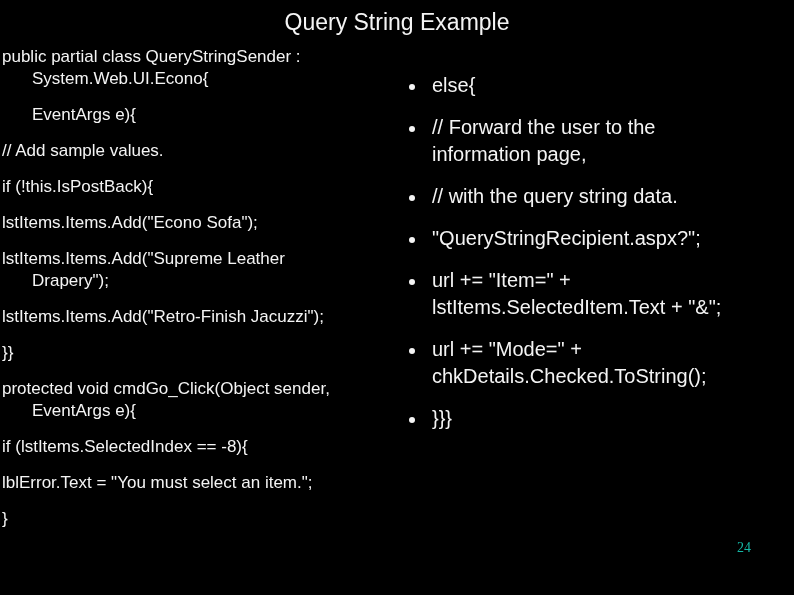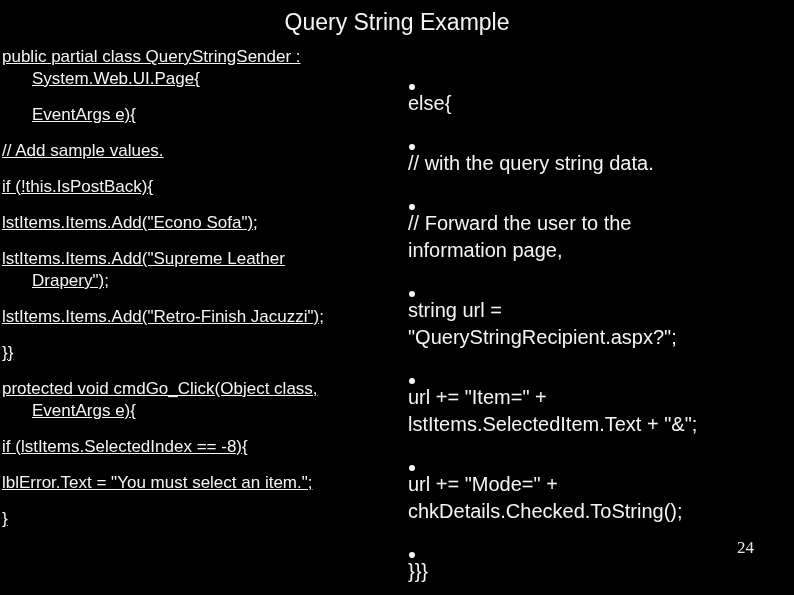"public partial class QueryStringSender :" .code-line { text-decoration: underline -> none }
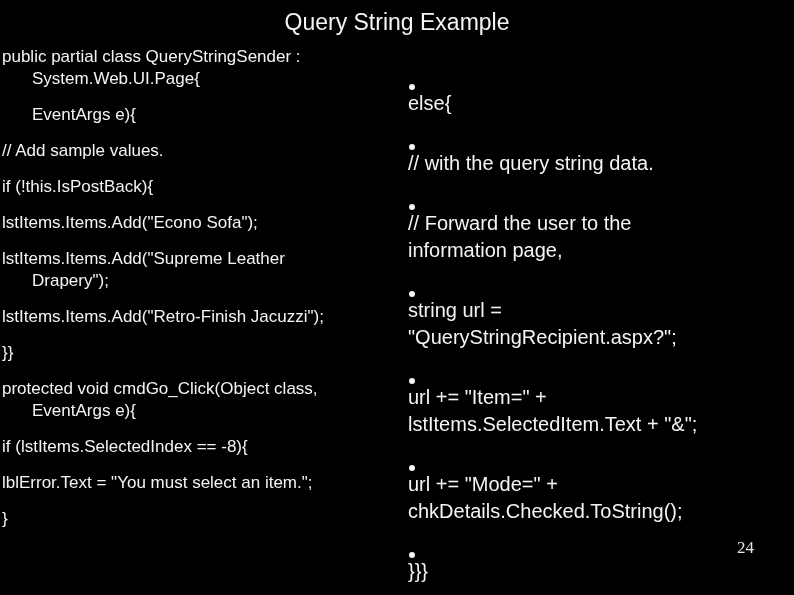"System.Web.UI.Page{" div.code-line { text: System.Web.UI.Page -> System.Web.UI.Econo }
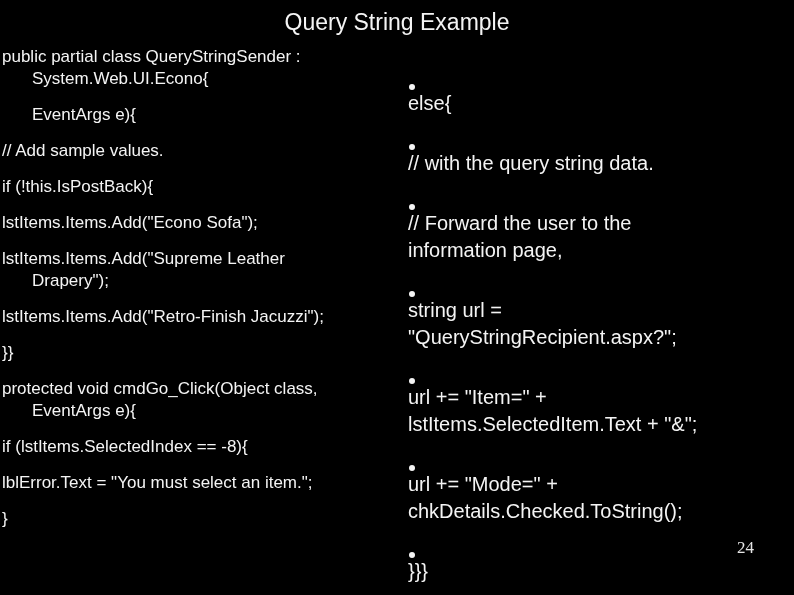"else{" .bullet-item { flex-direction: column -> none }
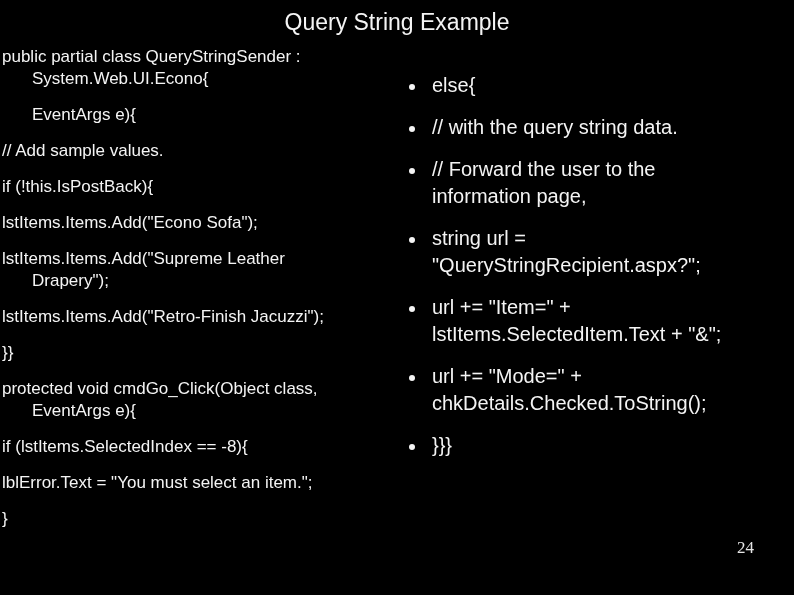"// with the query string" div.bullet-item { order: before "// Forward the user to" -> after "// Forward the user to" }
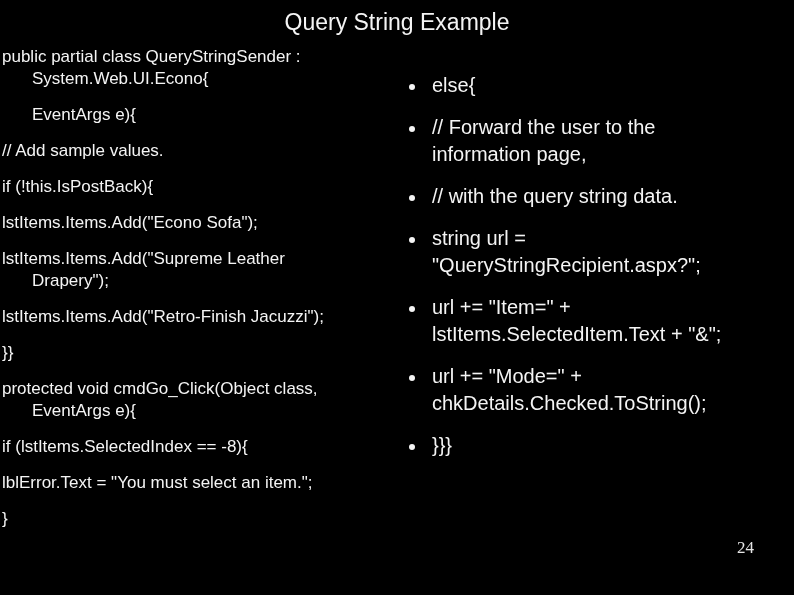"string url =" div.bullet-line { html: <div>string url =</div> -> none }
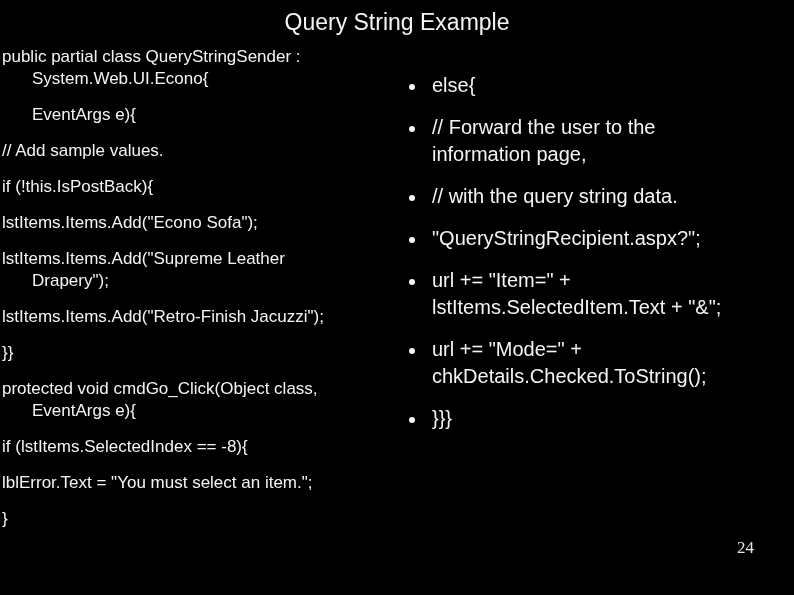"protected void cmdGo_Click(Object class," div.code-line { text: class -> sender }
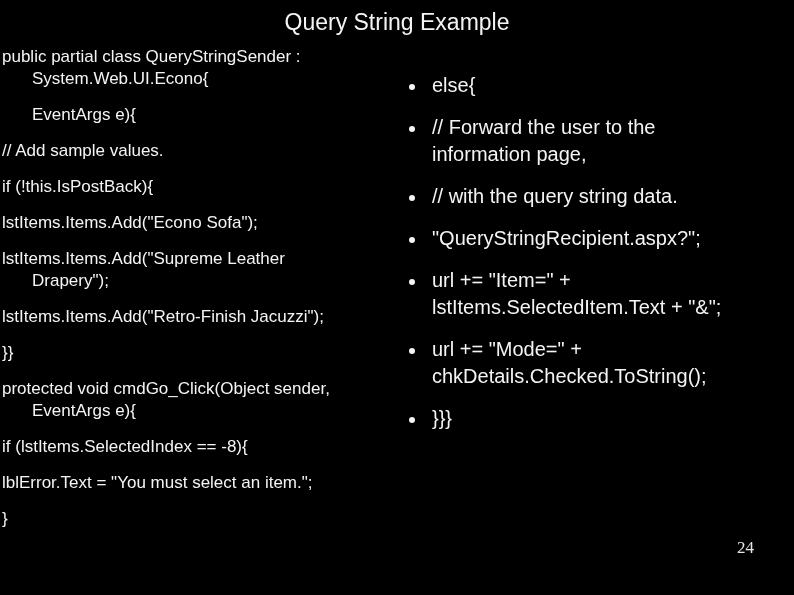"24" .page-number { color: #e5e5e5 -> #14b8a6; font-size: 17px -> 14px }
